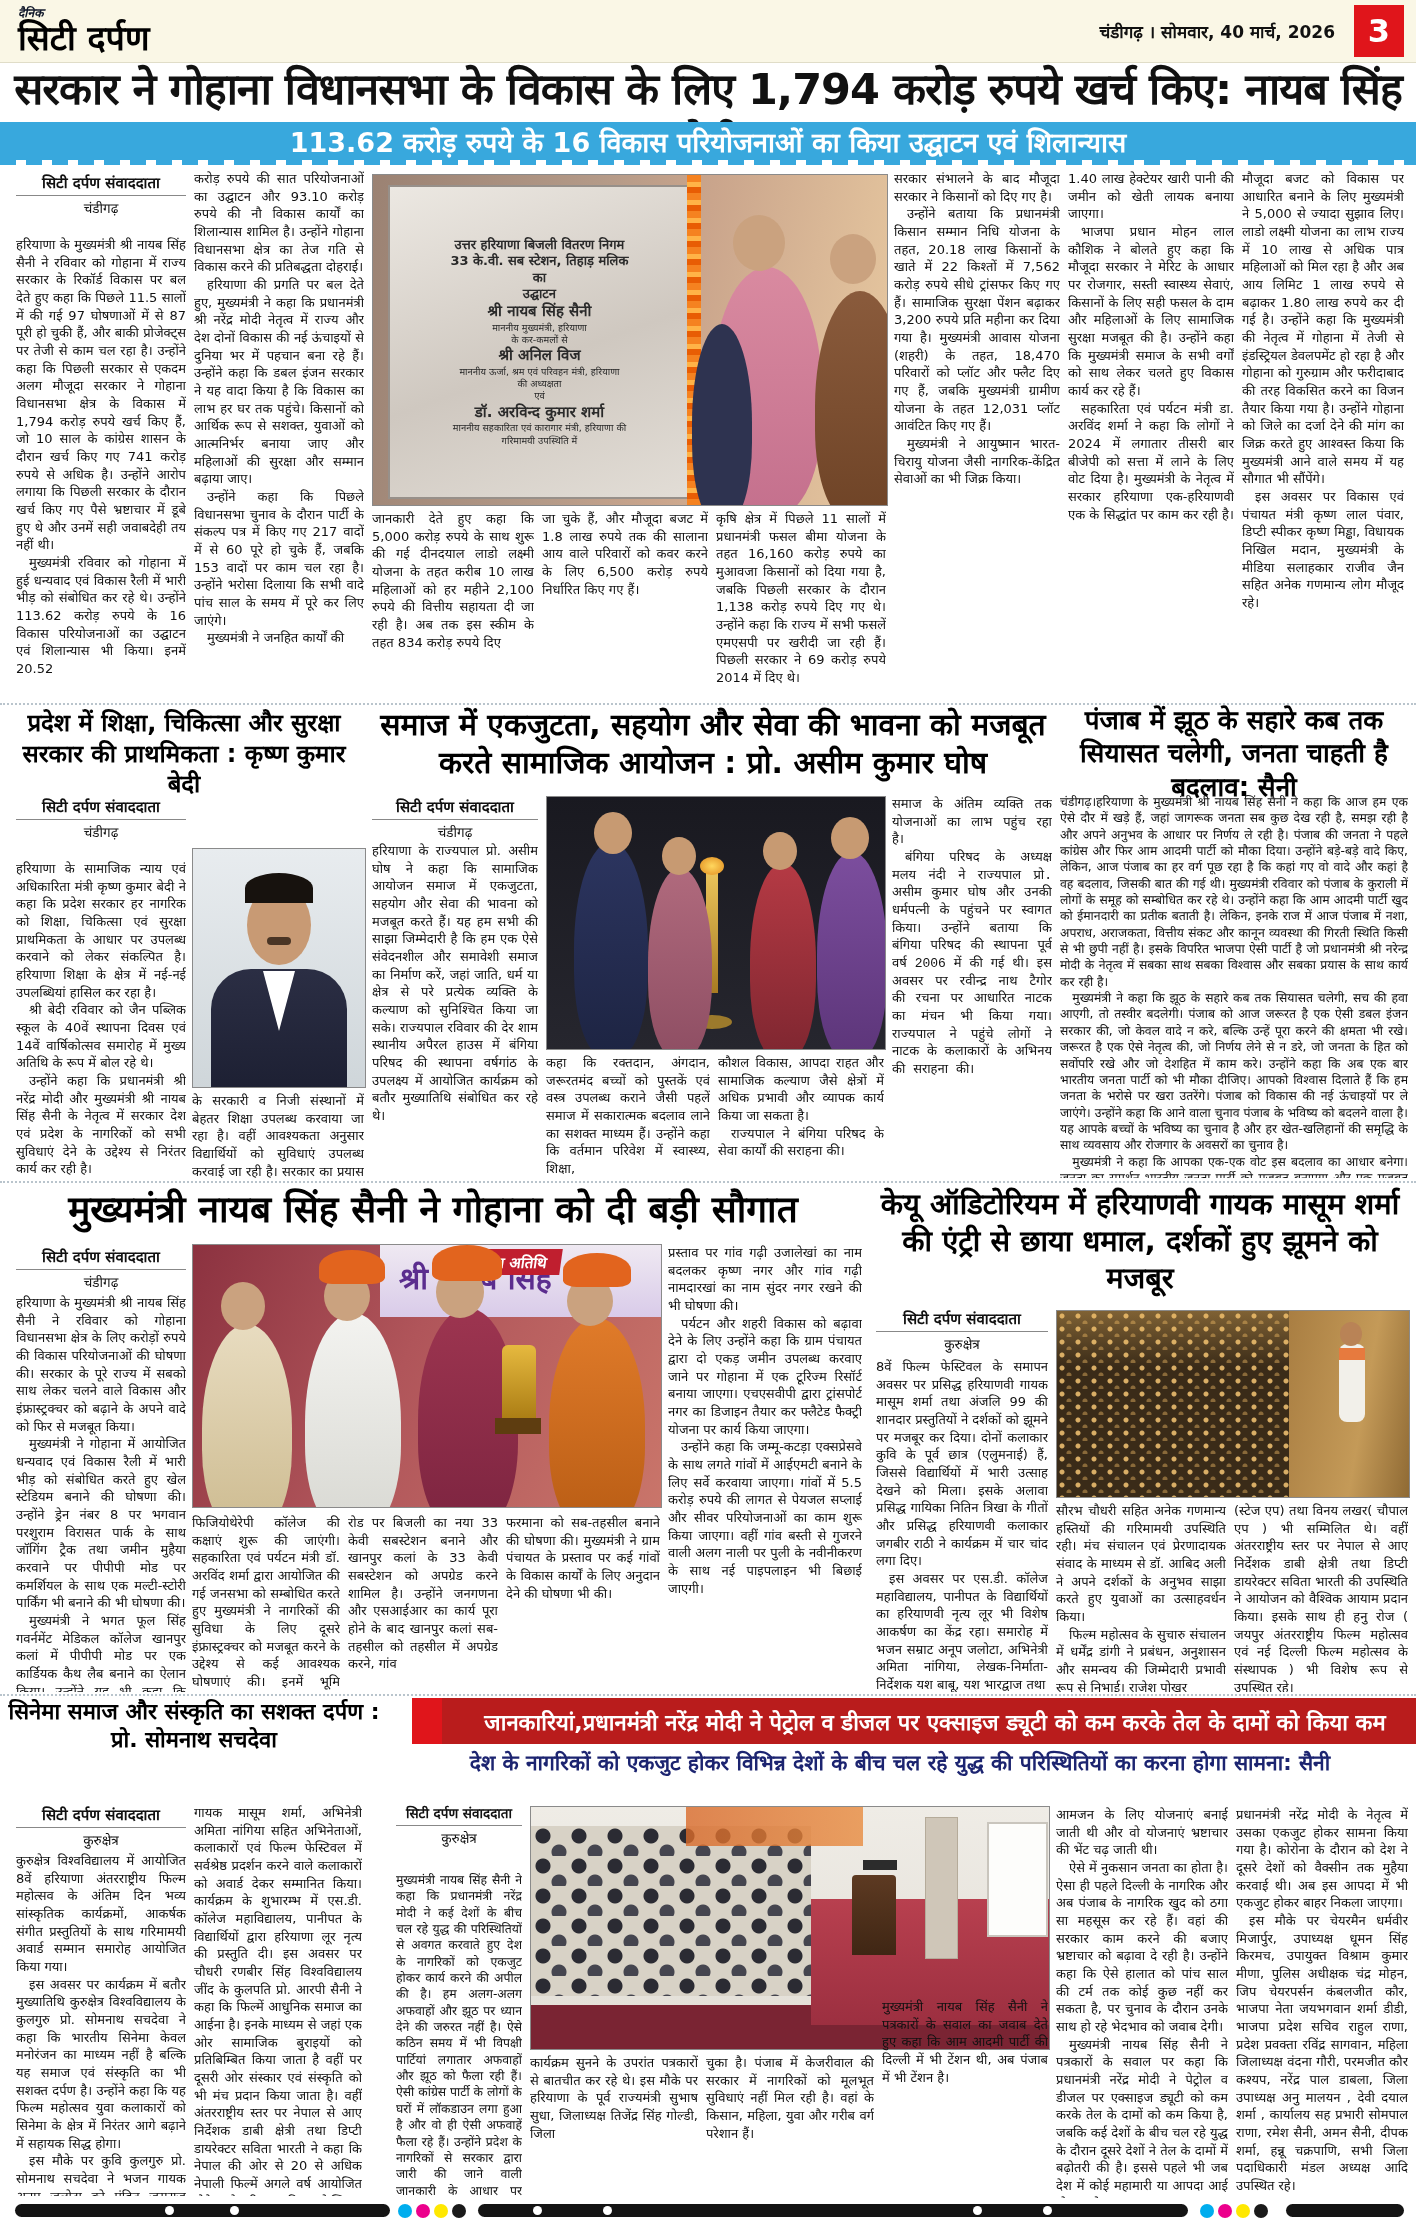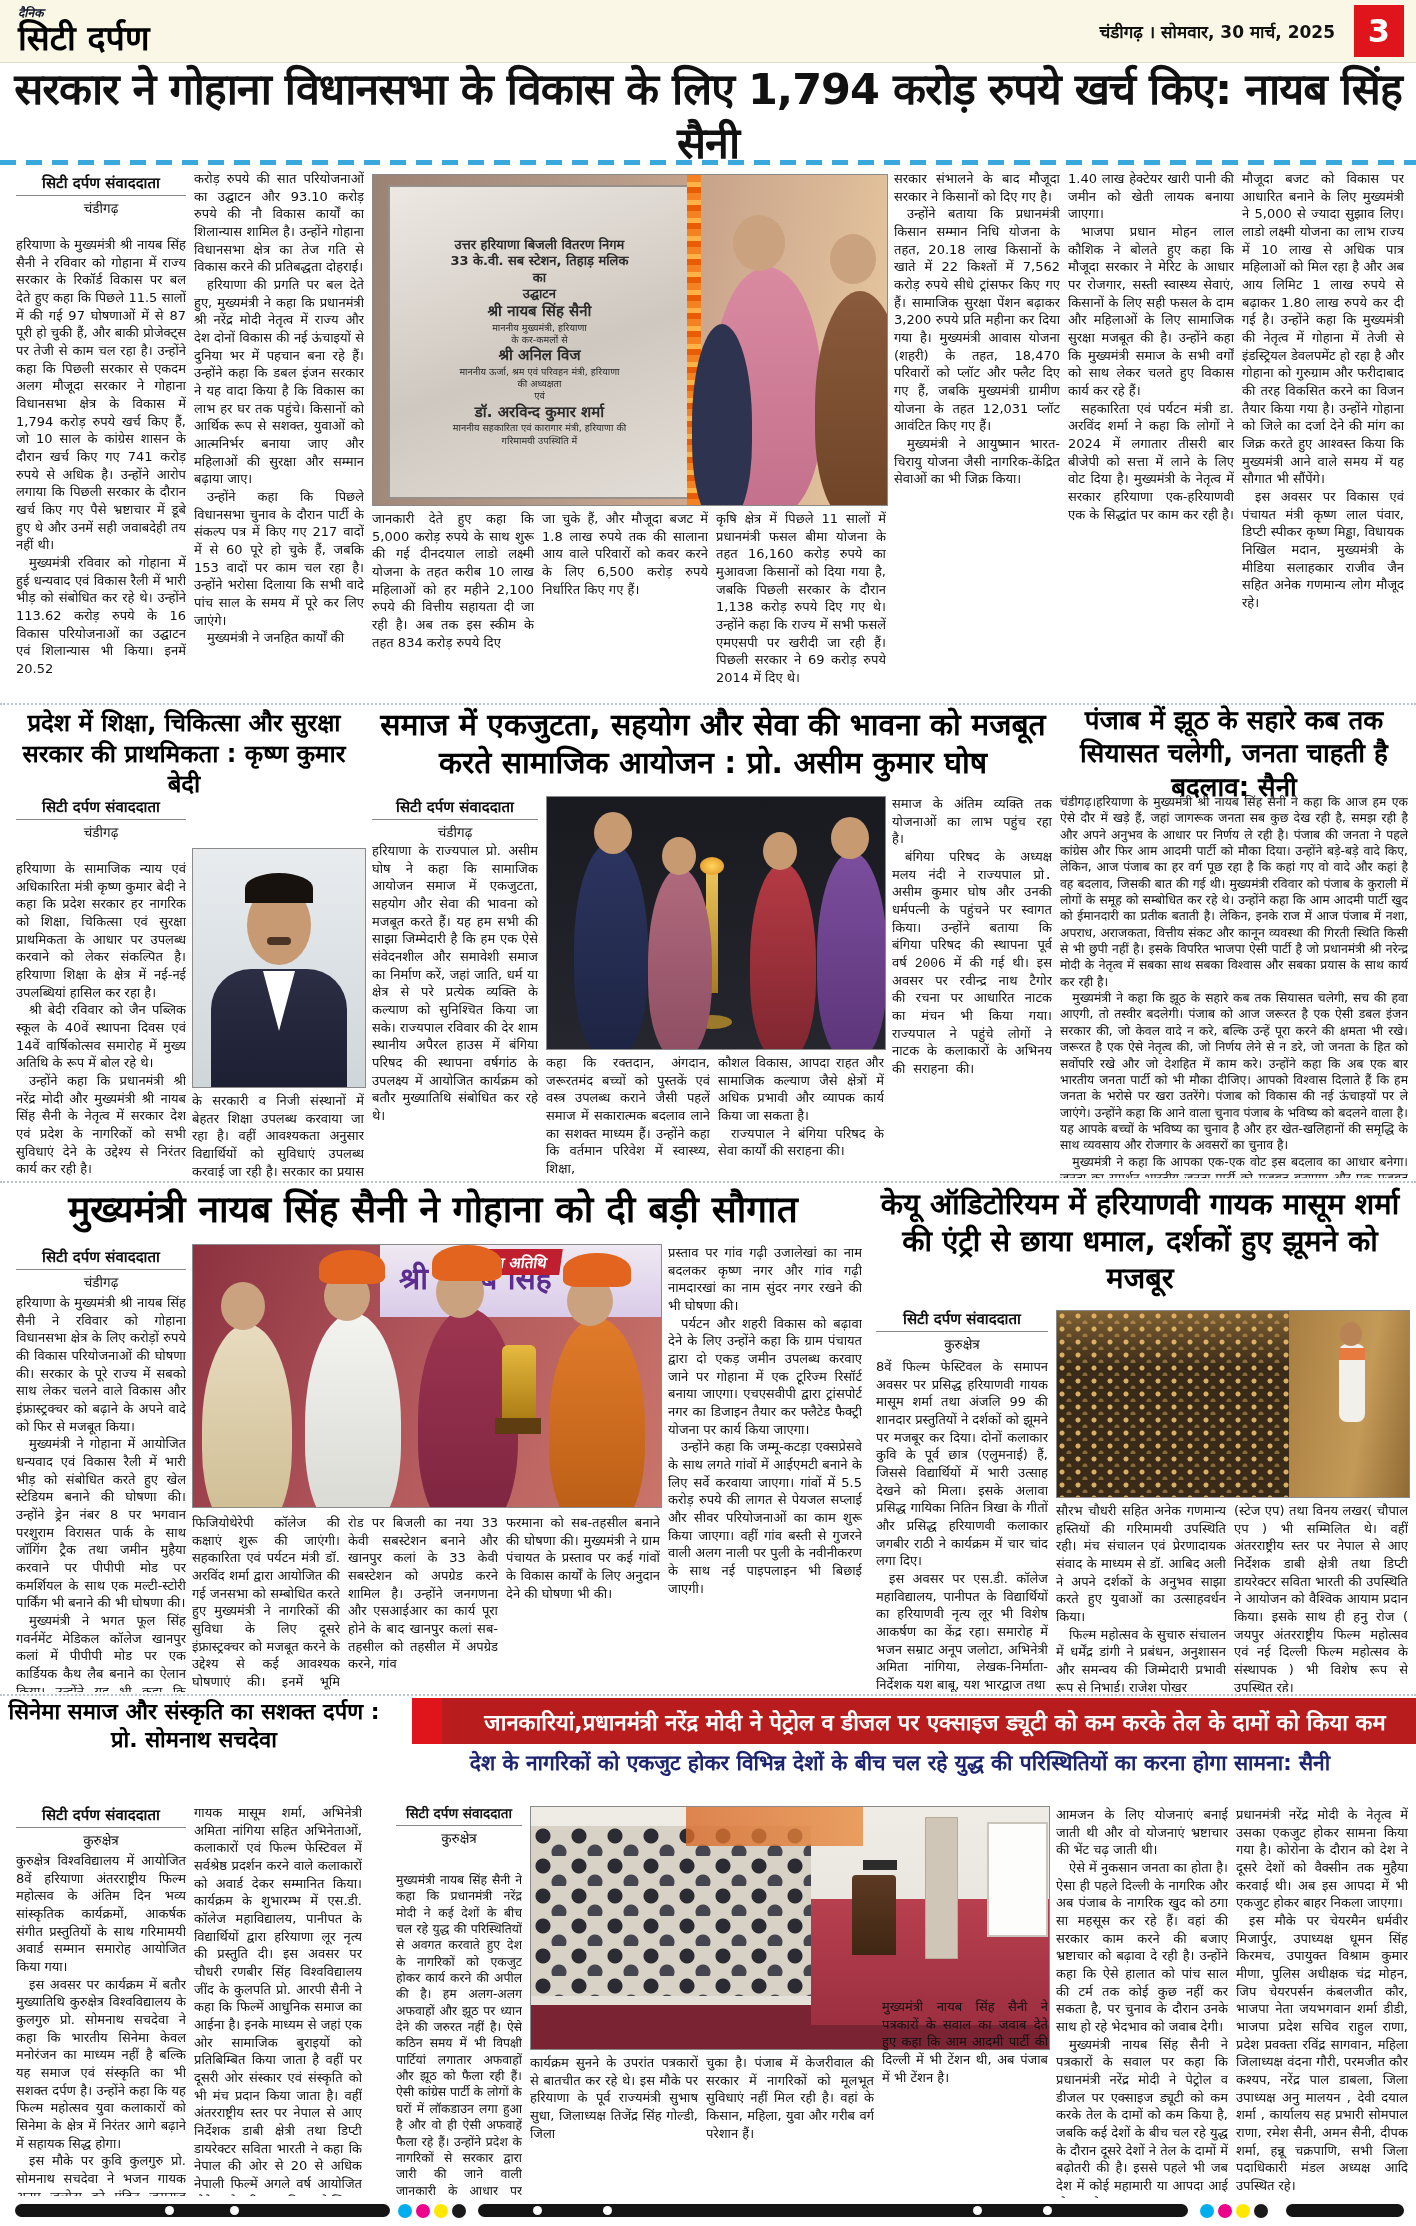"चंडीगढ़ । सोमवार, 30 मार्च," div.abs { text: 30 मार्च, 2025 -> 40 मार्च, 2026 }
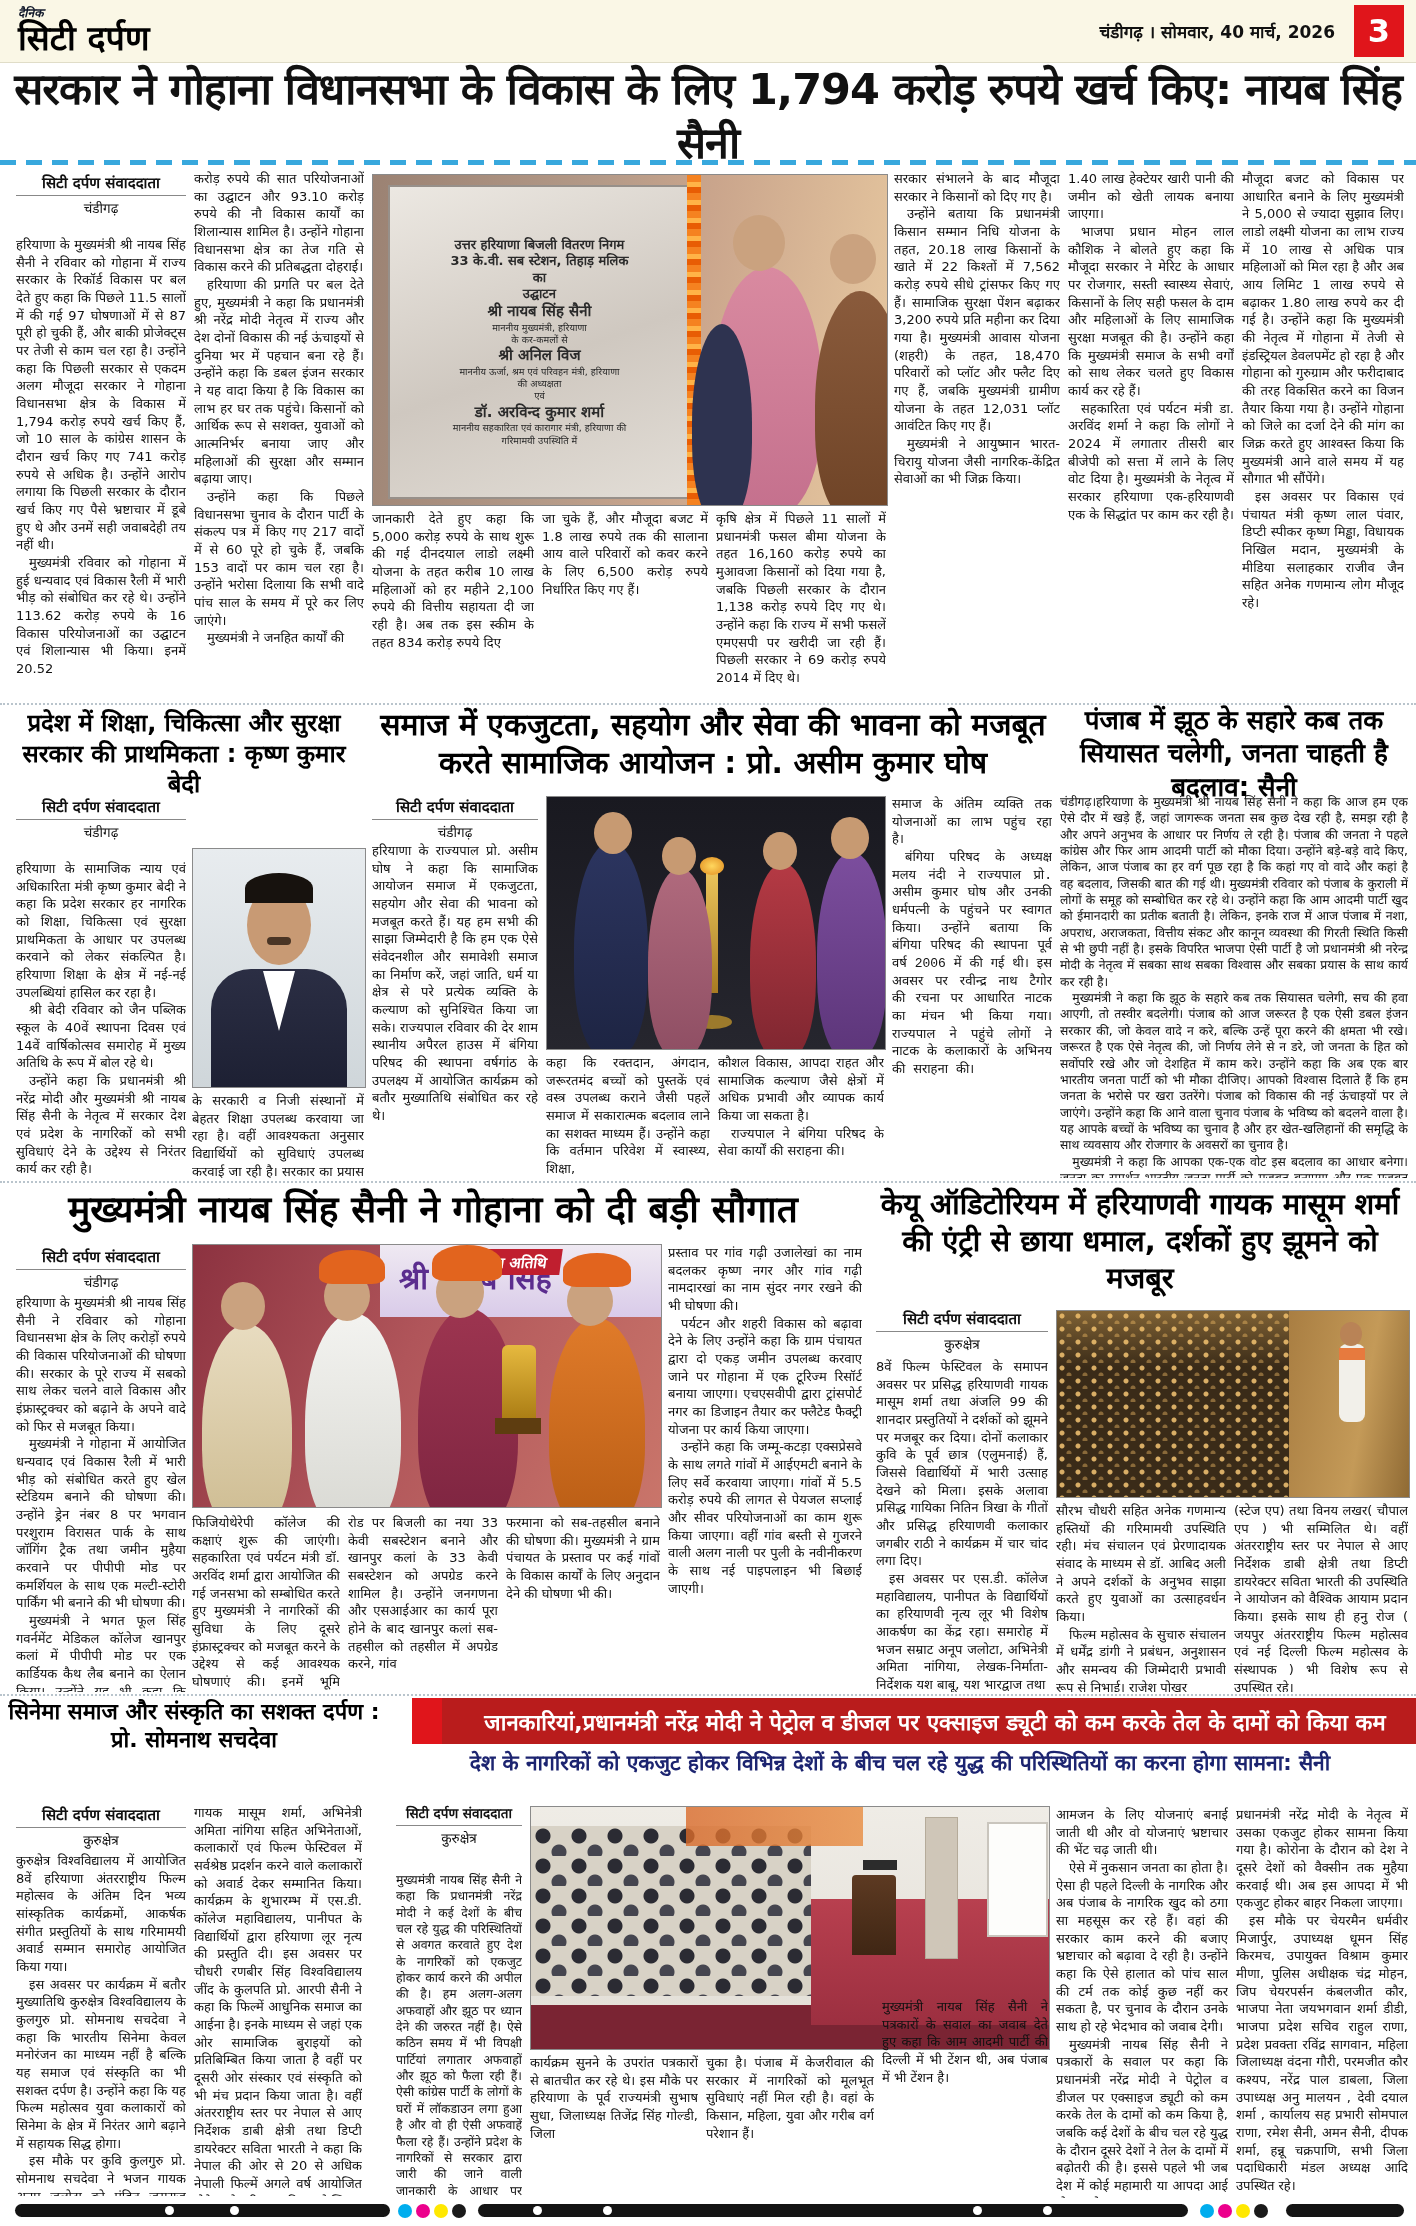"113.62 करोड़ रुपये के 16" div.abs { html: none -> <div>113.62 करोड़ रुपये के 16 विकास परियोजनाओं का किया उद्घाटन एवं शिलान्यास</div> }
